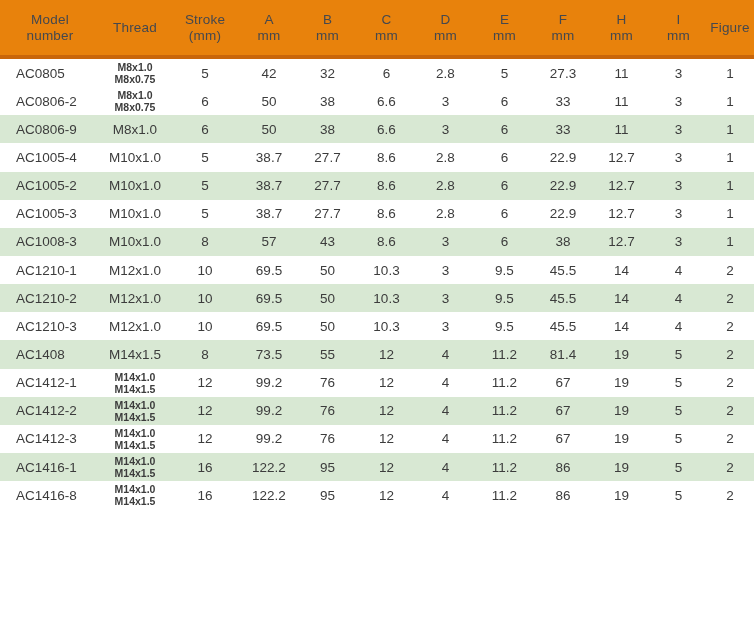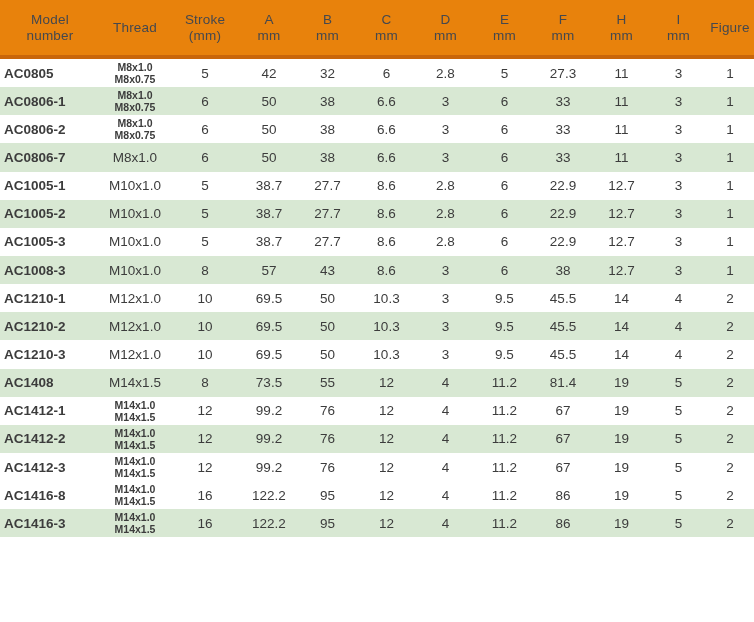"AC0805" tbody td.model { font-weight: bold -> none; padding-left: 4px -> 16px }
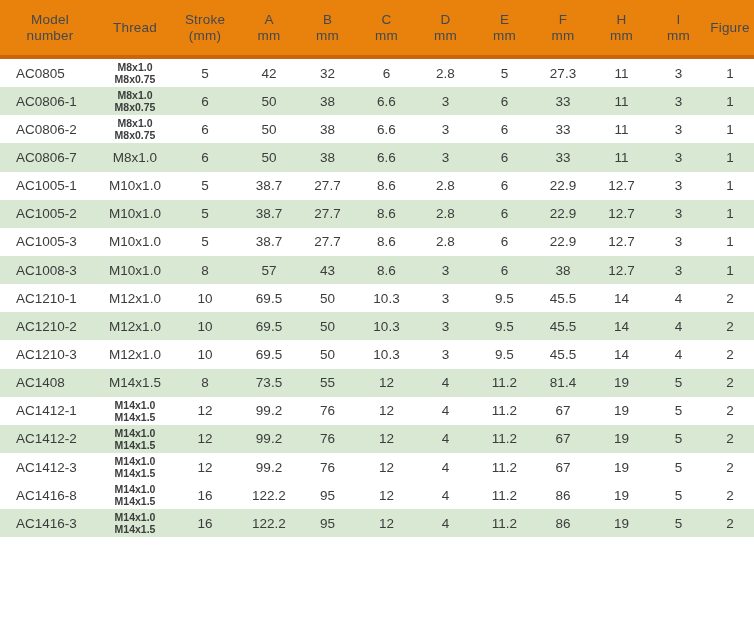"AC0806-1" tr.alt { html: <tr> <td>AC0806-1</td> <td><span>M8x1.0</span><br><span>M8x0.75</span></td> <td>6</td> <td>50</td> <td>38</td> <td>6.6</td> <td>3</td> <td>6</td> <td>33</td> <td>11</td> <td>3</td> <td>1</td> </tr> -> none }
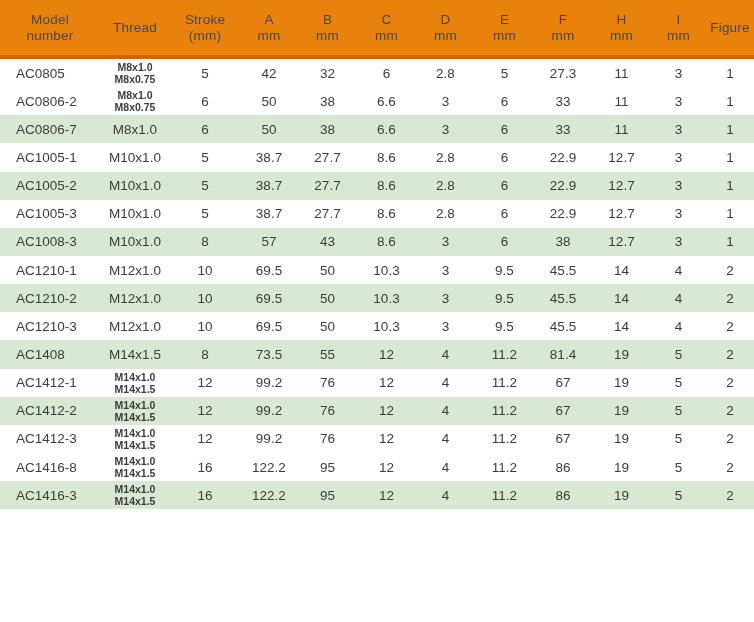"AC0806-7" td.model { text: AC0806-7 -> AC0806-9 }
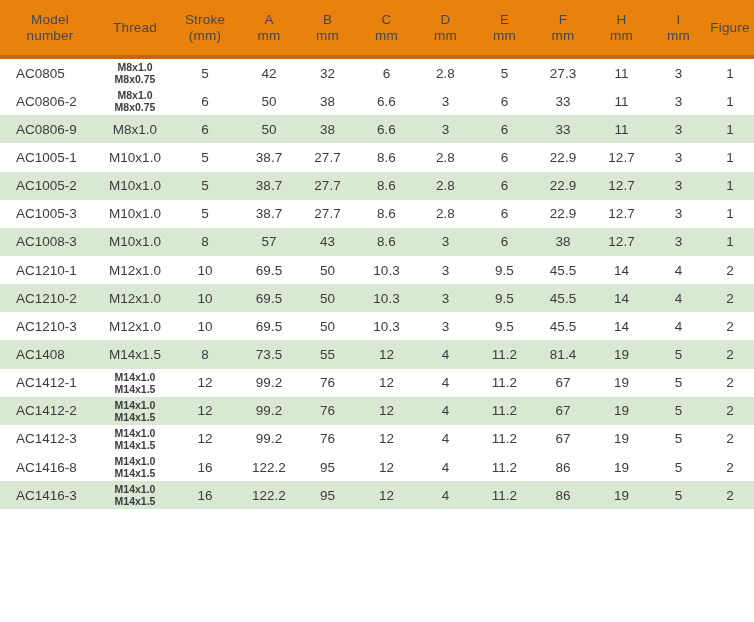"AC1005-1" td.model { text: AC1005-1 -> AC1005-4 }
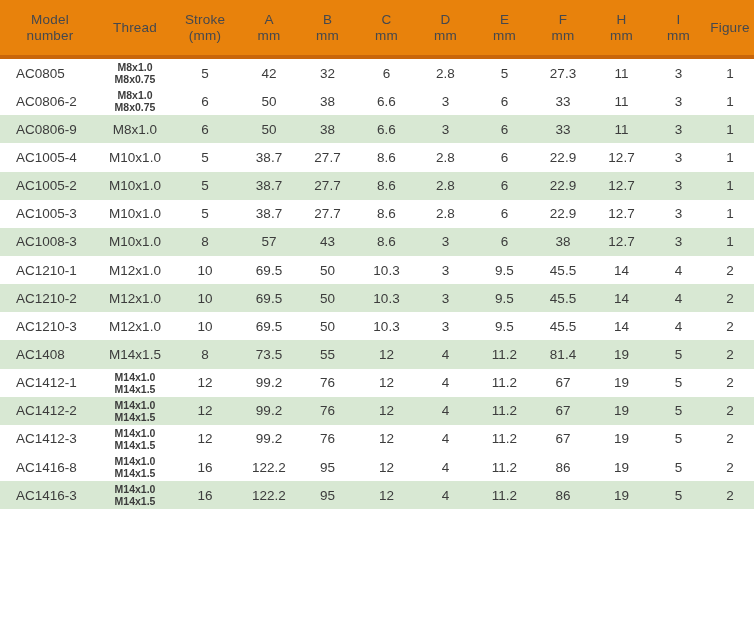"AC1416-1" tr.alt { html: none -> <tr> <td>AC1416-1</td> <td><span>M14x1.0</span><br><span>M14x1.5</span></td> <td>16</td> <td>122.2</td> <td>95</td> <td>12</td> <td>4</td> <td>11.2</td> <td>86</td> <td>19</td> <td>5</td> <td>2</td> </tr> }
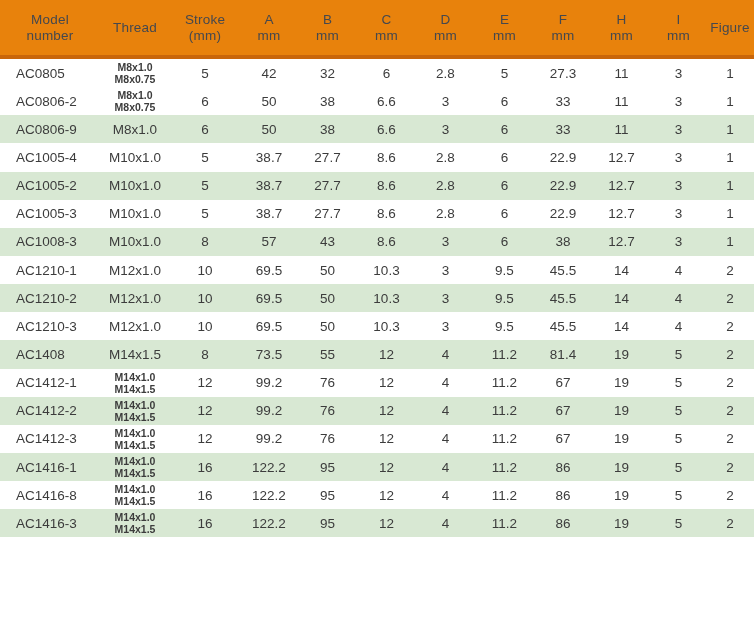"AC1416-3" tr.alt { html: <tr> <td>AC1416-3</td> <td><span>M14x1.0</span><br><span>M14x1.5</span></td> <td>16</td> <td>122.2</td> <td>95</td> <td>12</td> <td>4</td> <td>11.2</td> <td>86</td> <td>19</td> <td>5</td> <td>2</td> </tr> -> none }
